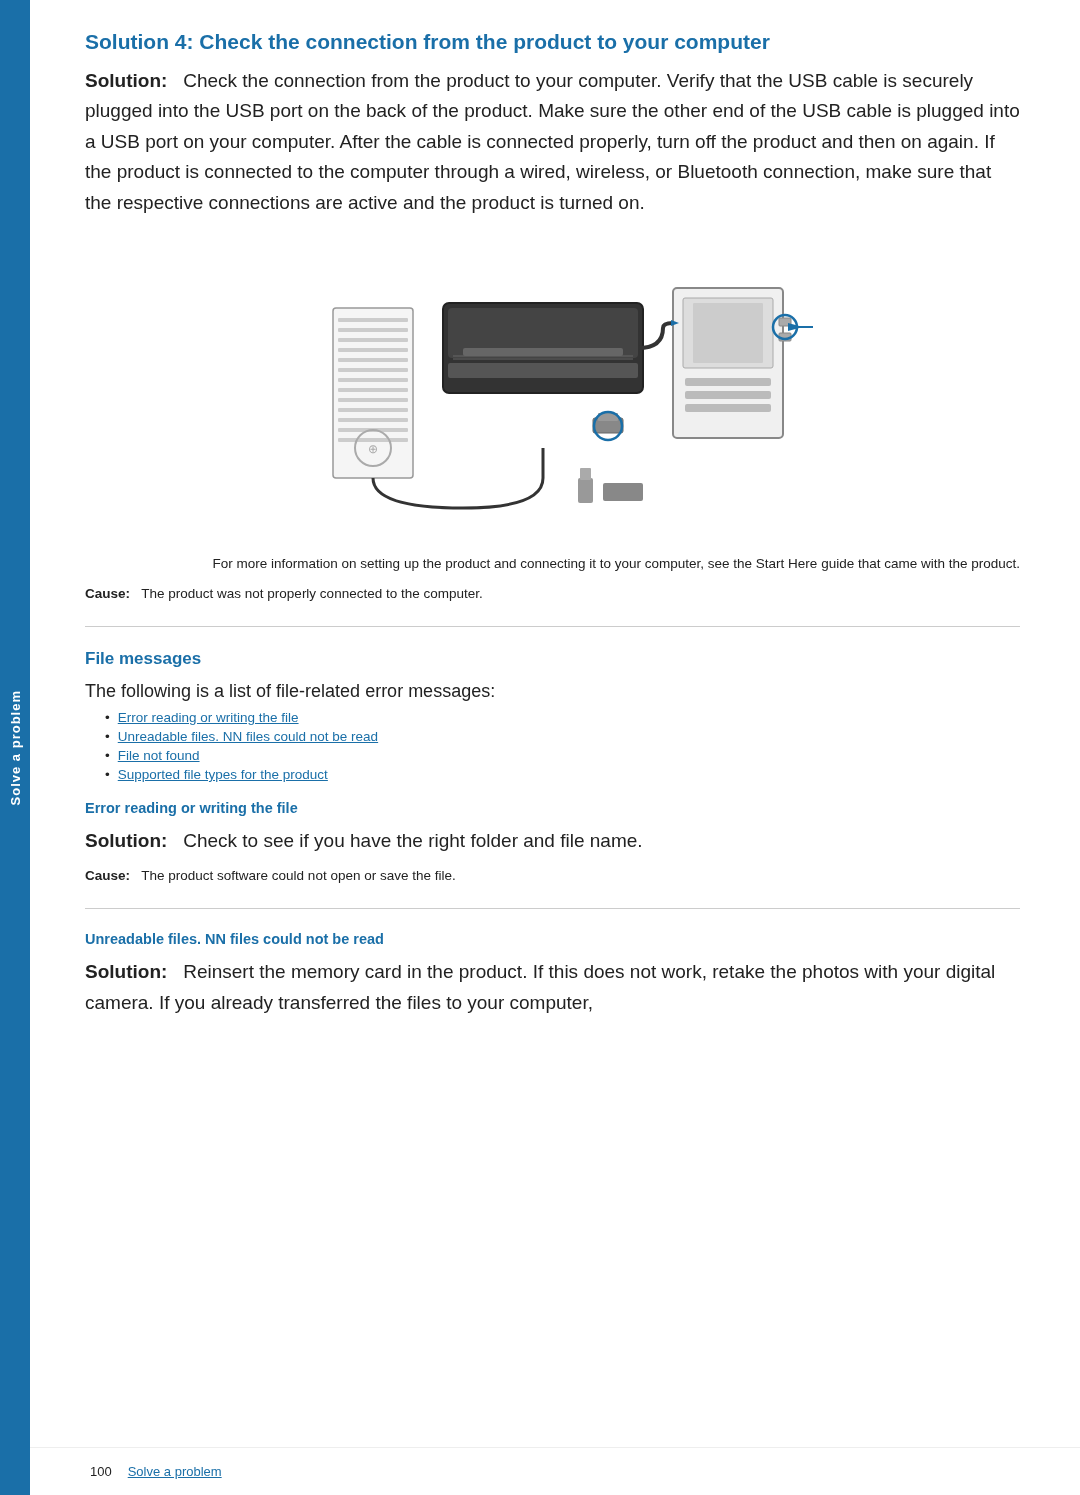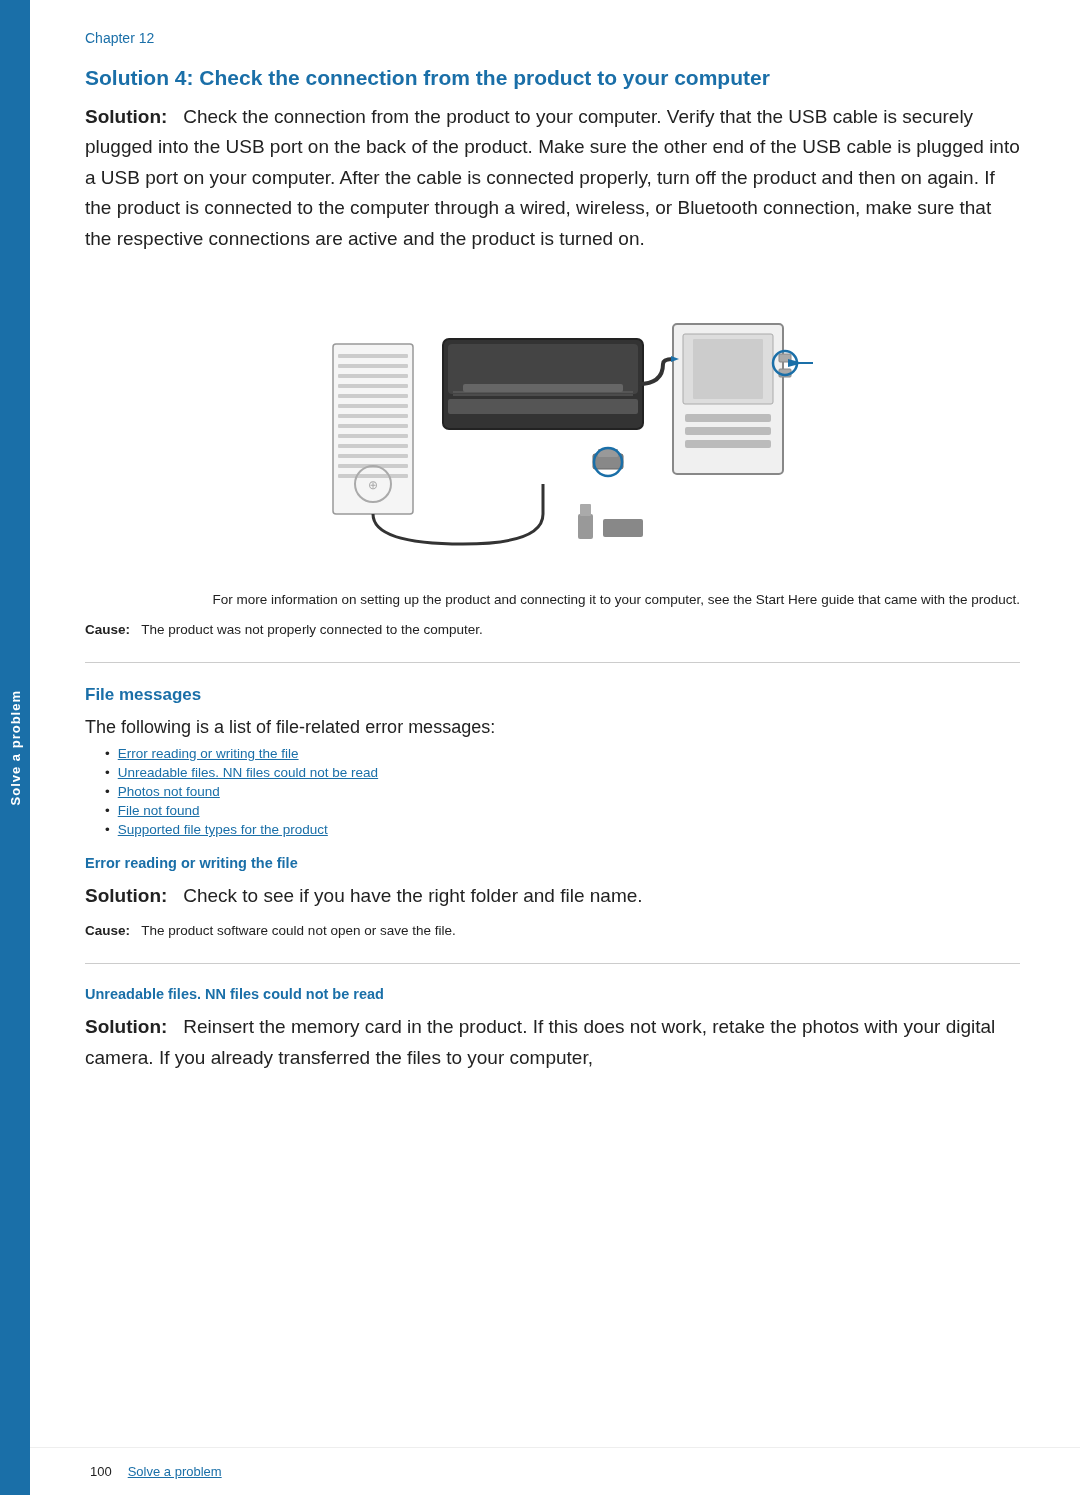"Chapter 12" div.chapter-label { html: <div>Chapter 12</div> -> none }
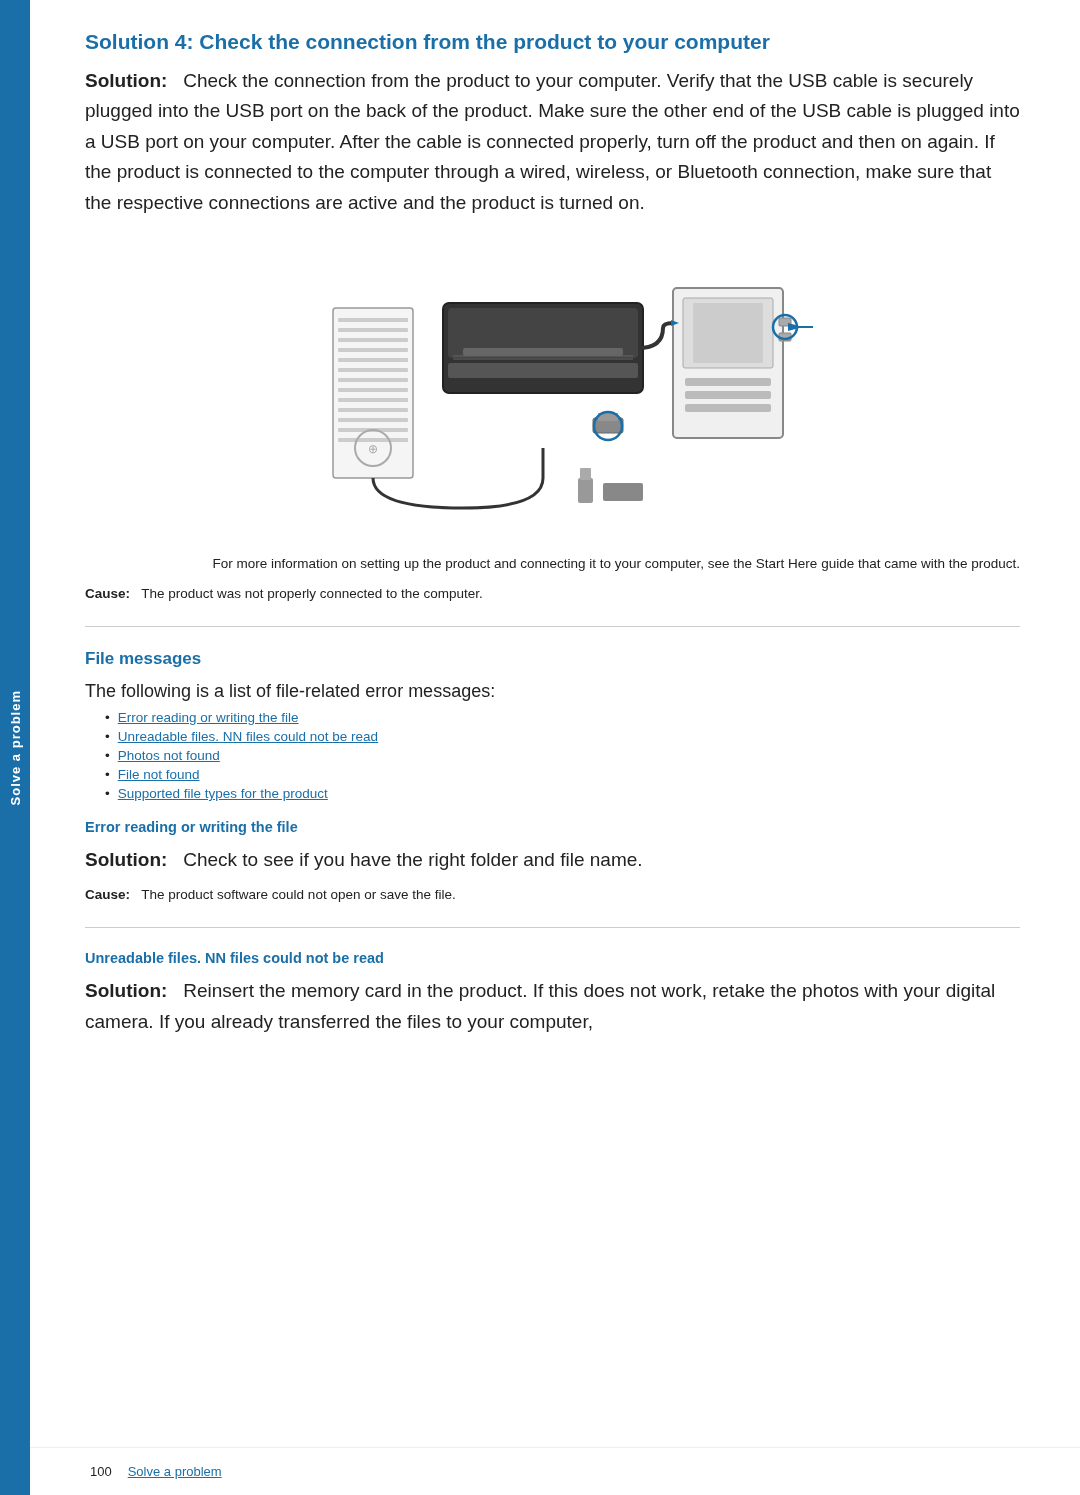"Photos not found" li { html: <li> <a>Photos not found</a> </li> -> none }
